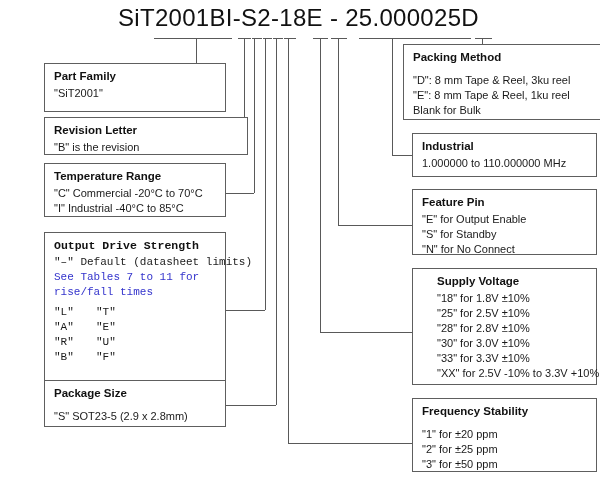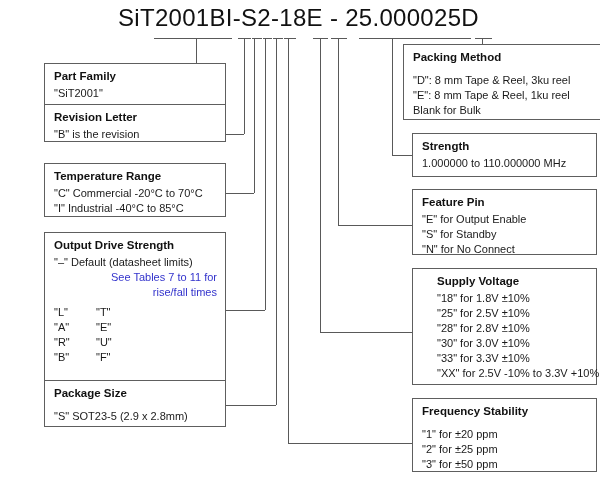"Revision Letter" div.box { top: 104px -> 117px; width: 182px -> 204px }
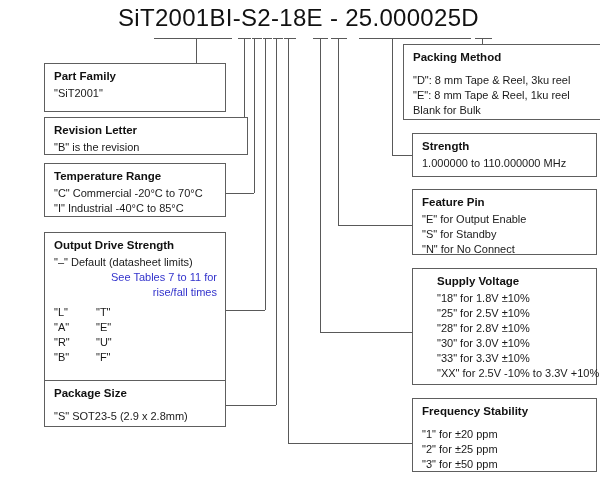"Strength" div.hd { text: Strength -> Industrial }
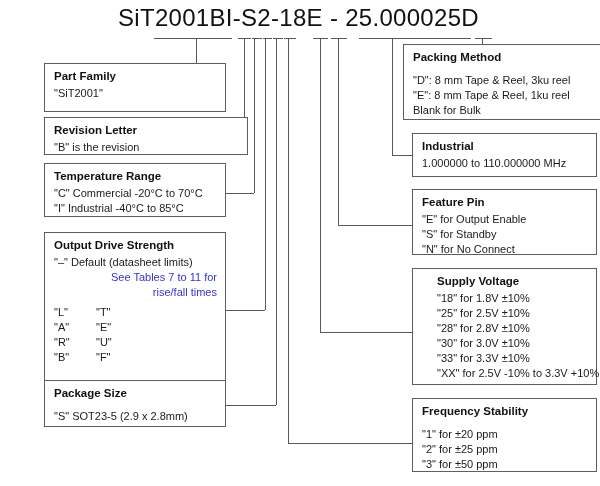"Output Drive Strength" div.box { font-family: none -> Liberation Mono, monospace }
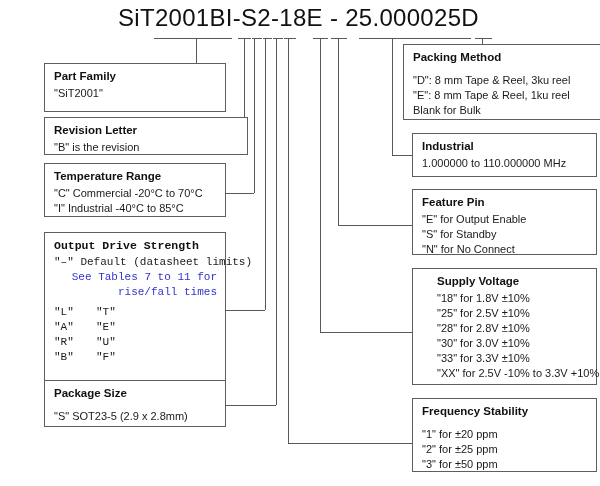"See Tables 7 to 11" .blue { text-align: right -> none }
